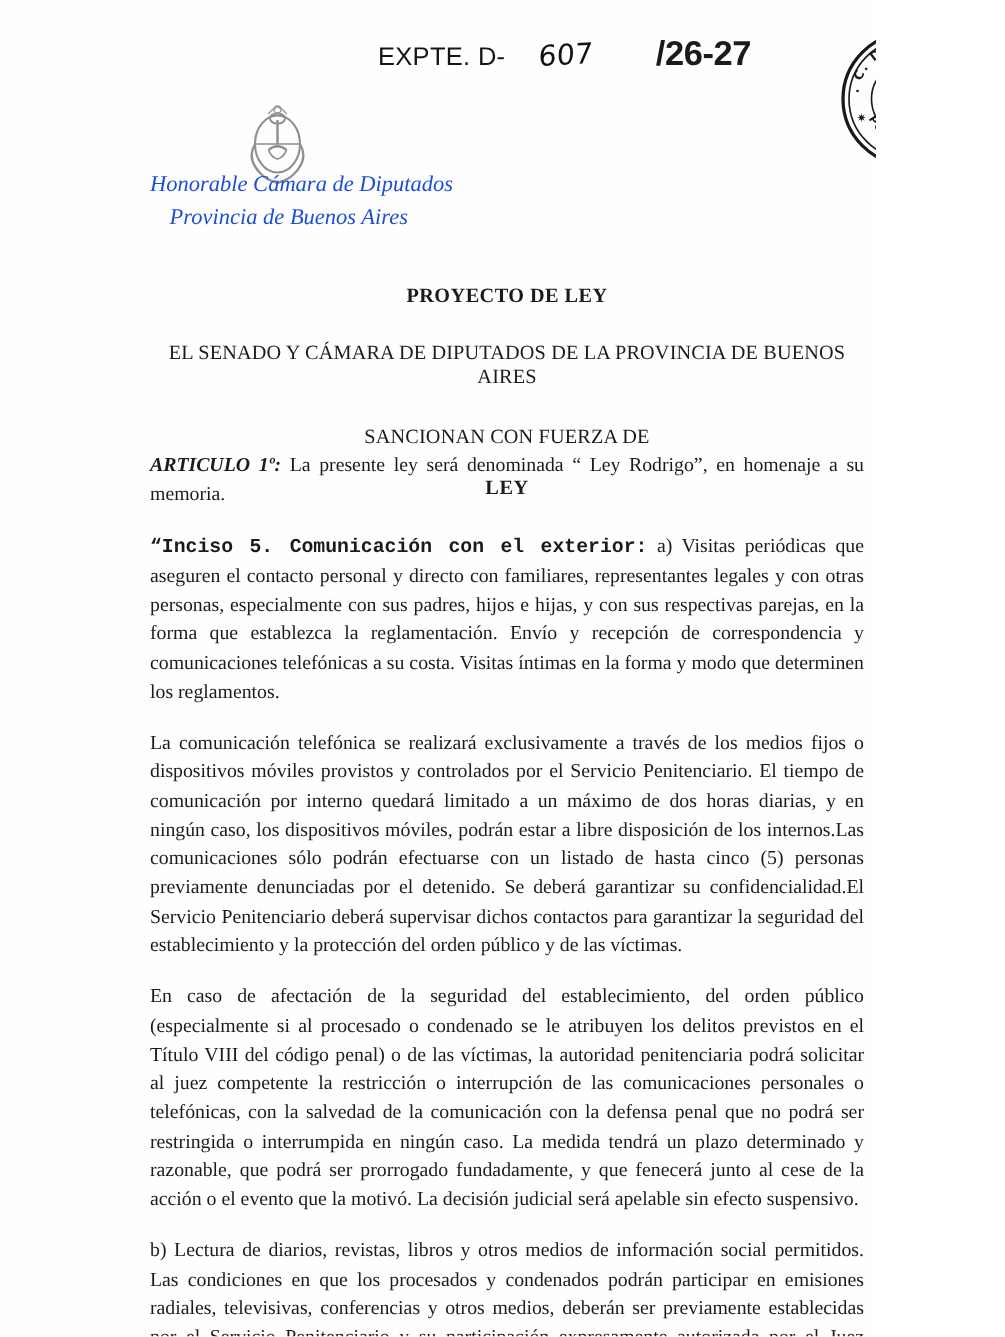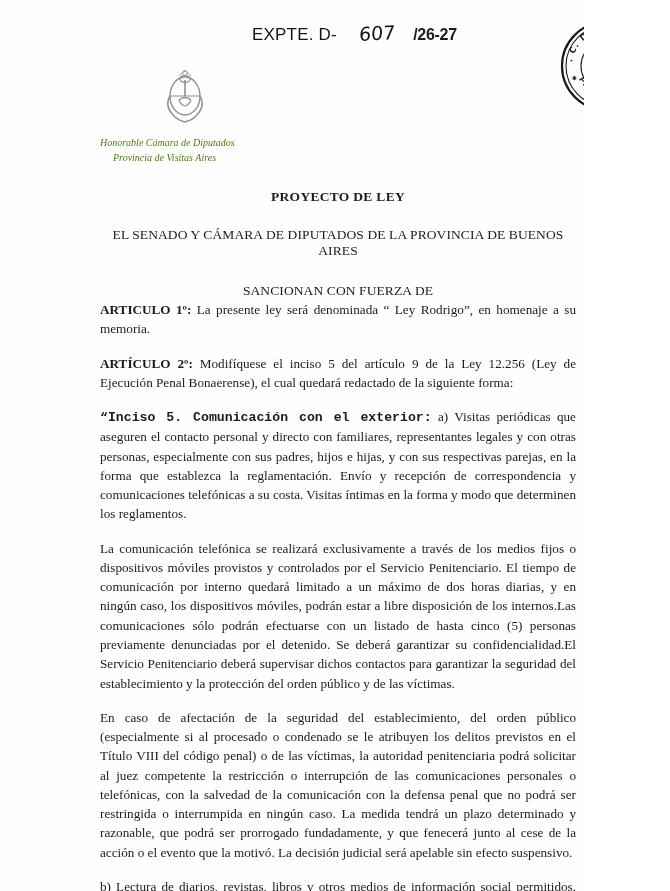"/26-27" .expte-period { font-size: 16px -> 23px; margin-left: 18px -> 42px }
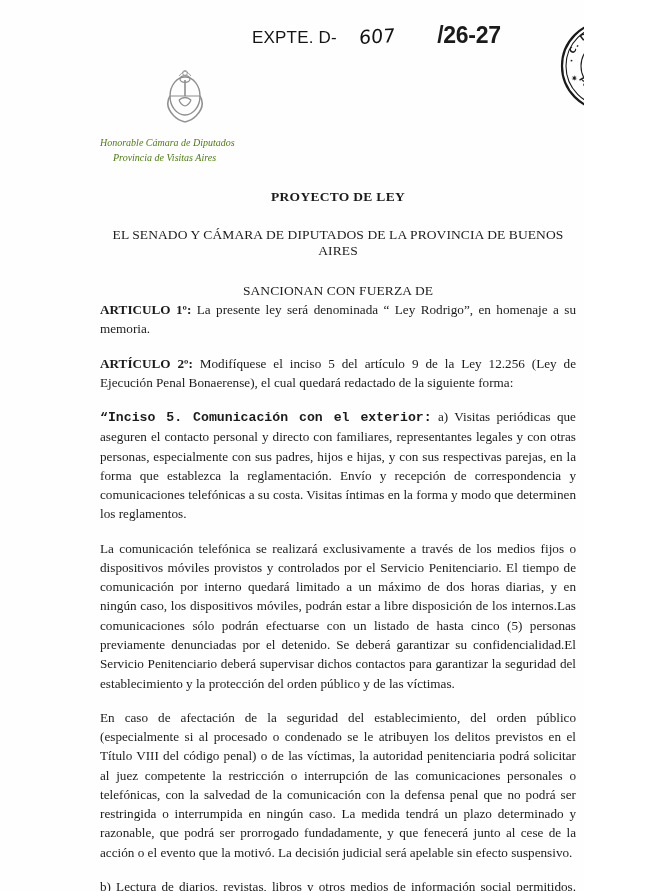"Honorable Cámara de Diputados" .letterhead { color: #4d7c0f -> #1d4ed8; font-size: 10px -> 15px; top: 136px -> 113px }
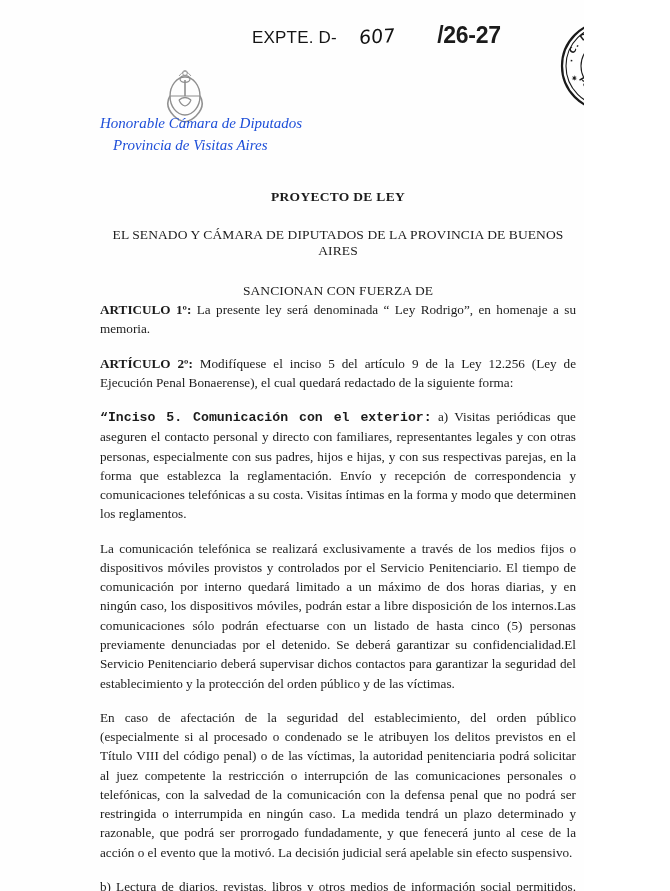"Provincia de Visitas Aires" div.l2 { text: Visitas -> Buenos }
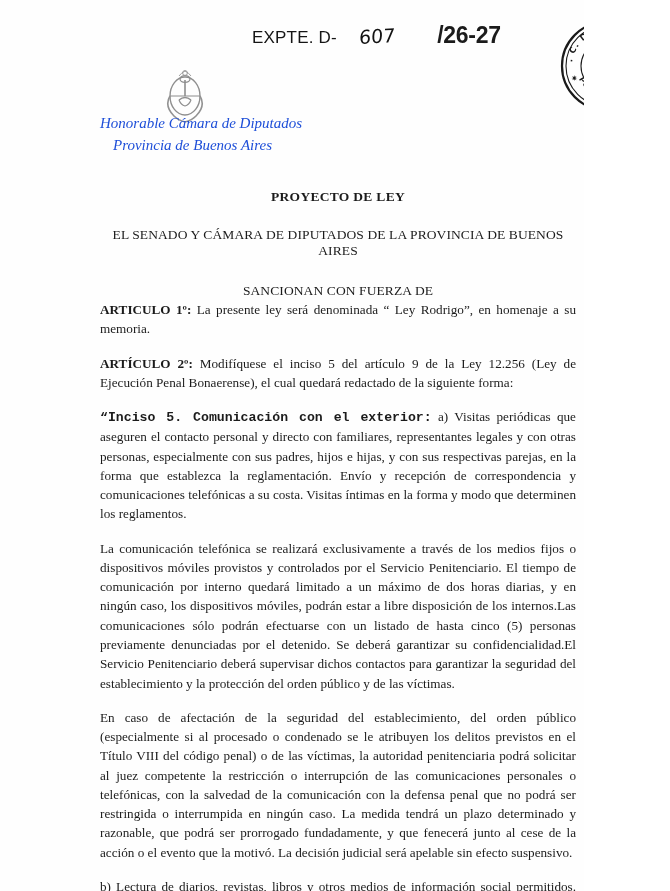"ARTICULO 1º:" .art-label { font-style: none -> italic }
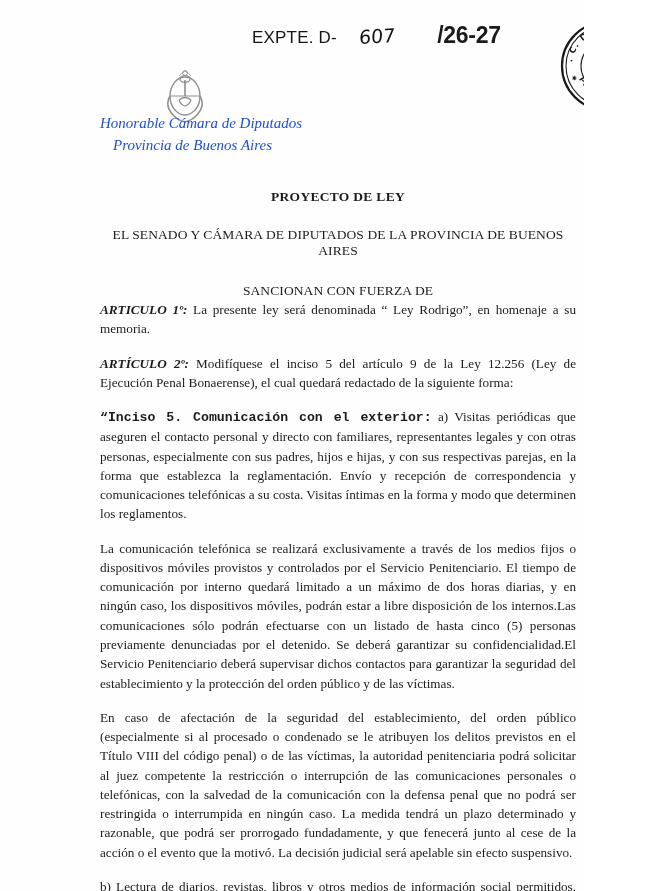"LEY" div.t-ley { html: none -> <div>LEY</div> }
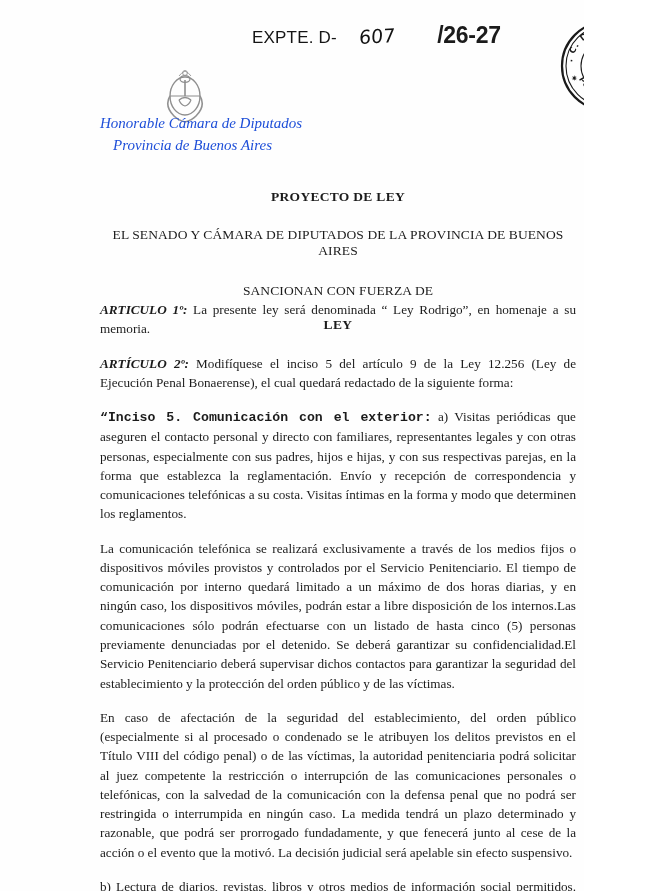"ARTÍCULO 2º: Modifíquese el inciso" p { html: <p><span>ARTÍCULO 2º:</span><span> Modifíquese el inciso 5 del artículo 9 de la Ley 12.256 (Ley de Ejecución Penal Bonaerense), el cual quedará redactado de la siguiente forma:</span></p> -> none }
